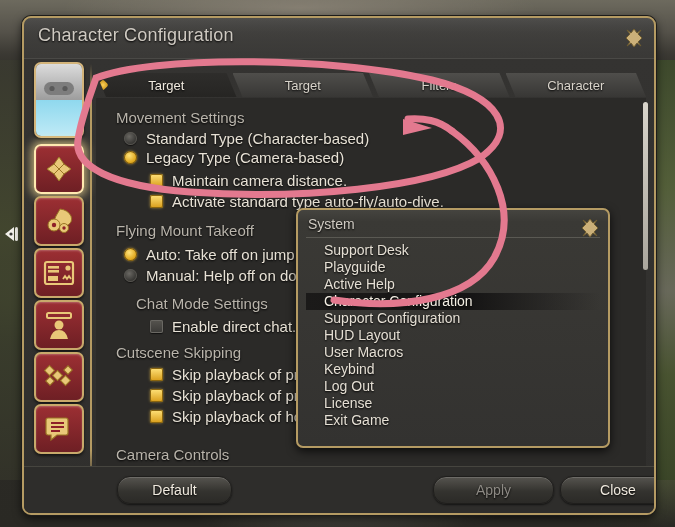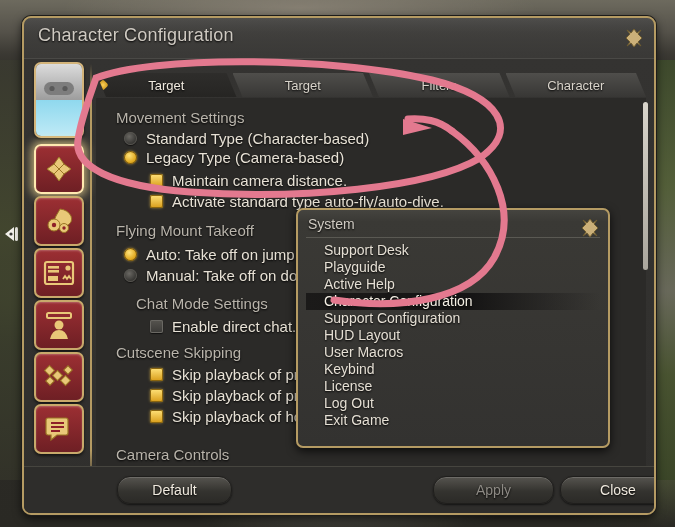"Manual: Take off on do" span { text: Take -> Help }
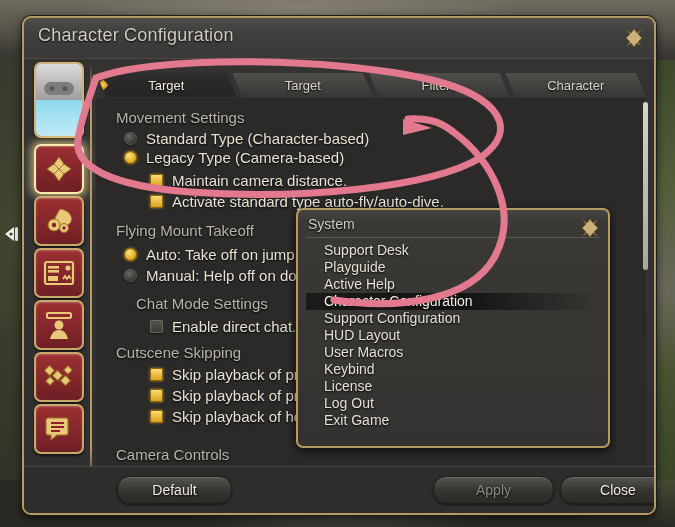"License" div.sys-item { order: before "Log Out" -> after "Log Out" }
